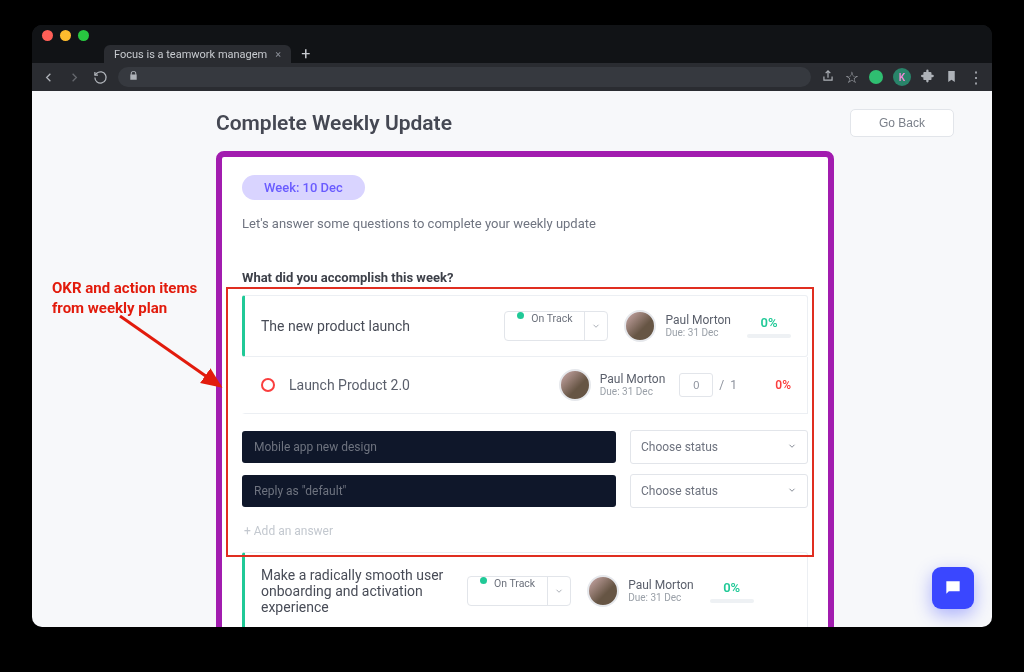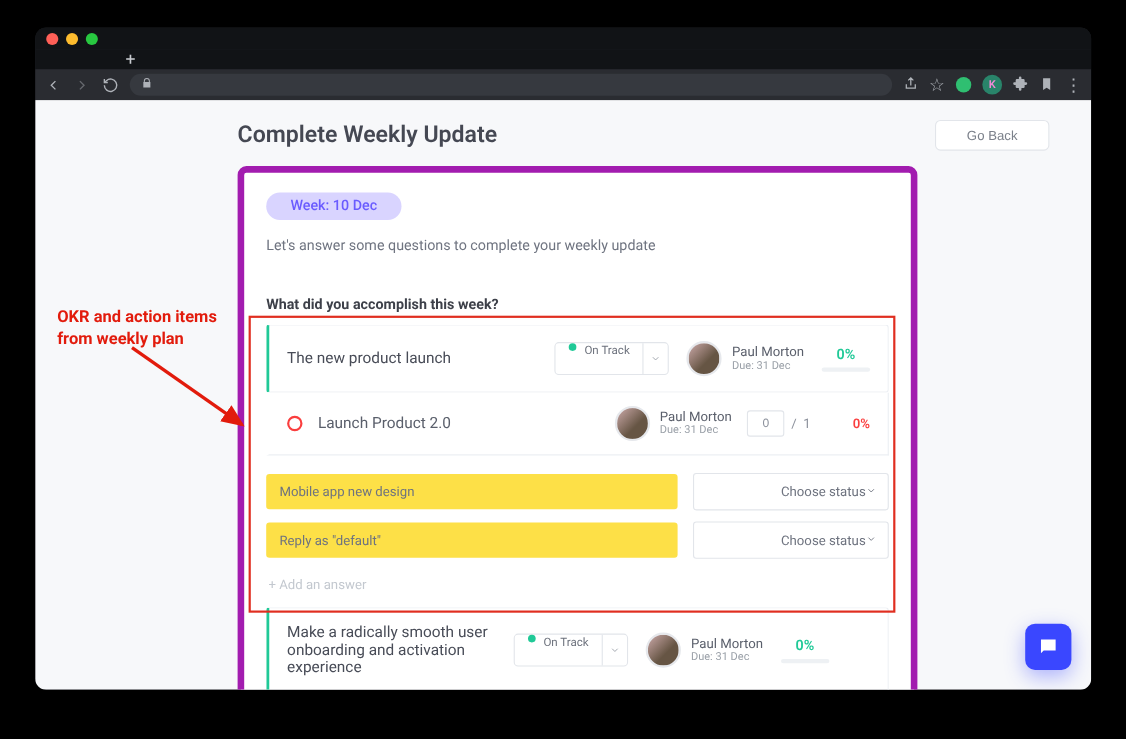"Focus is a teamwork managem" div.tab { html: none -> <div> <span>Focus is a teamwork managem</span> <span>×</span> </div> }
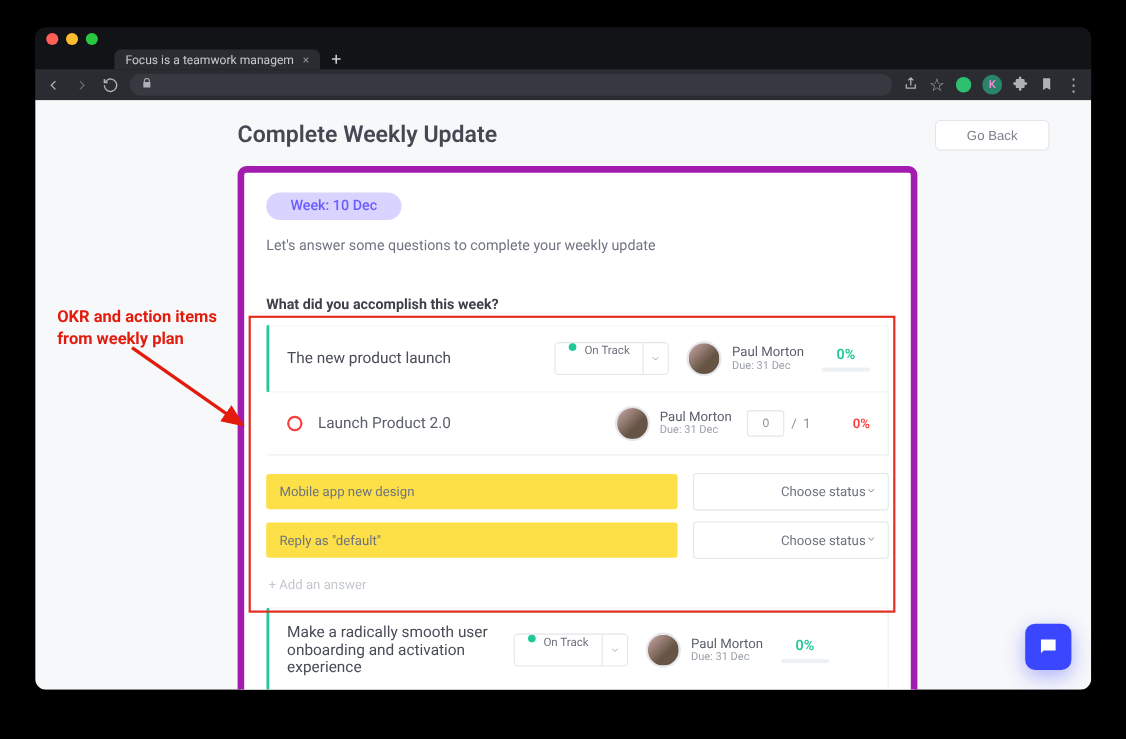"Mobile app new design" .answerbox { background: #fde047 -> #0f172a }
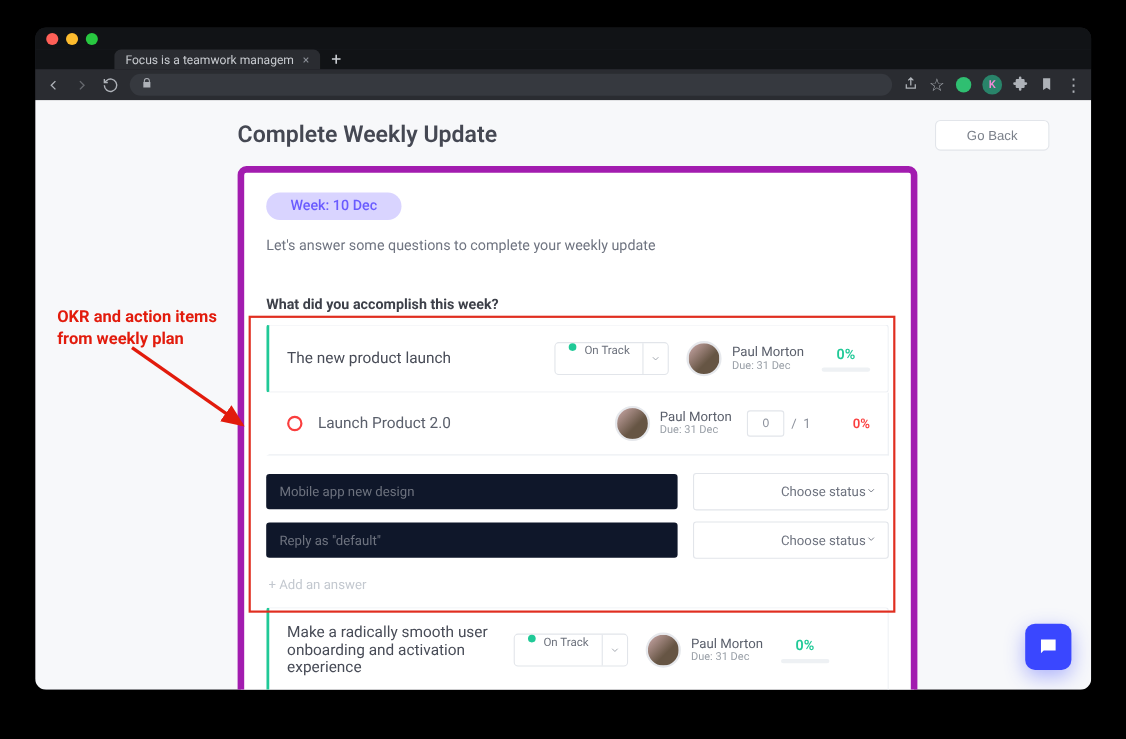"Choose status" .select { justify-content: flex-end -> space-between }
